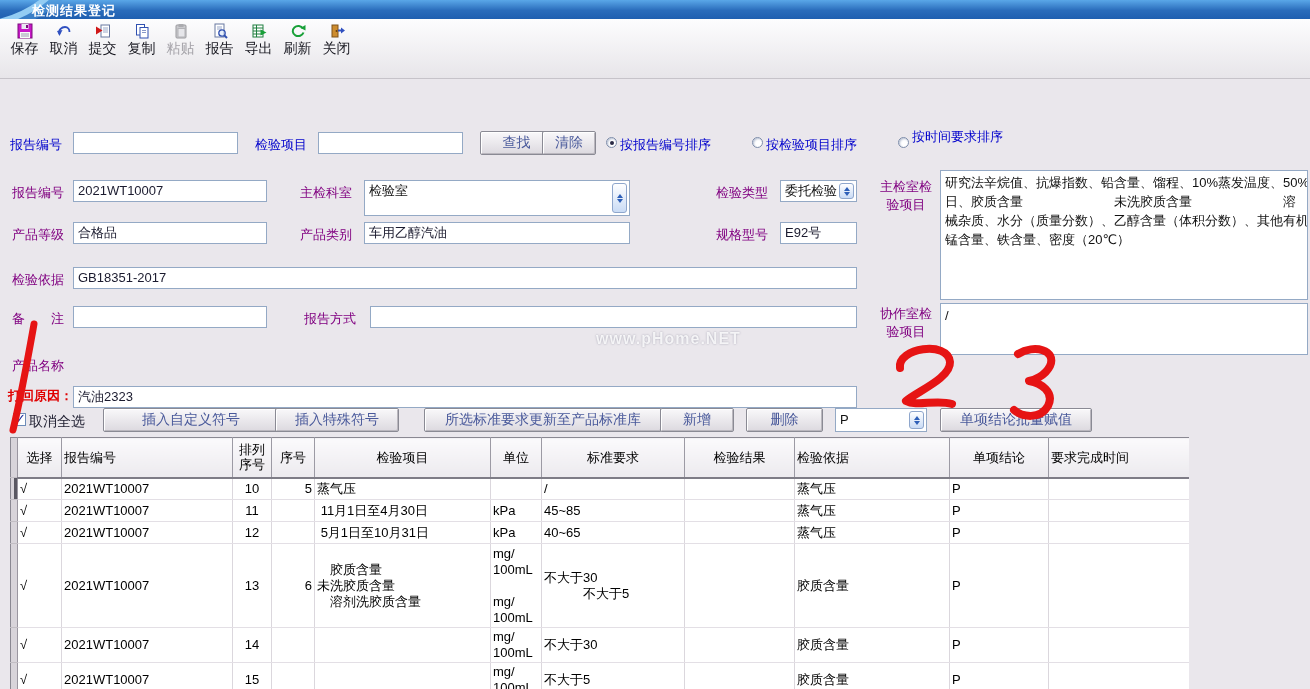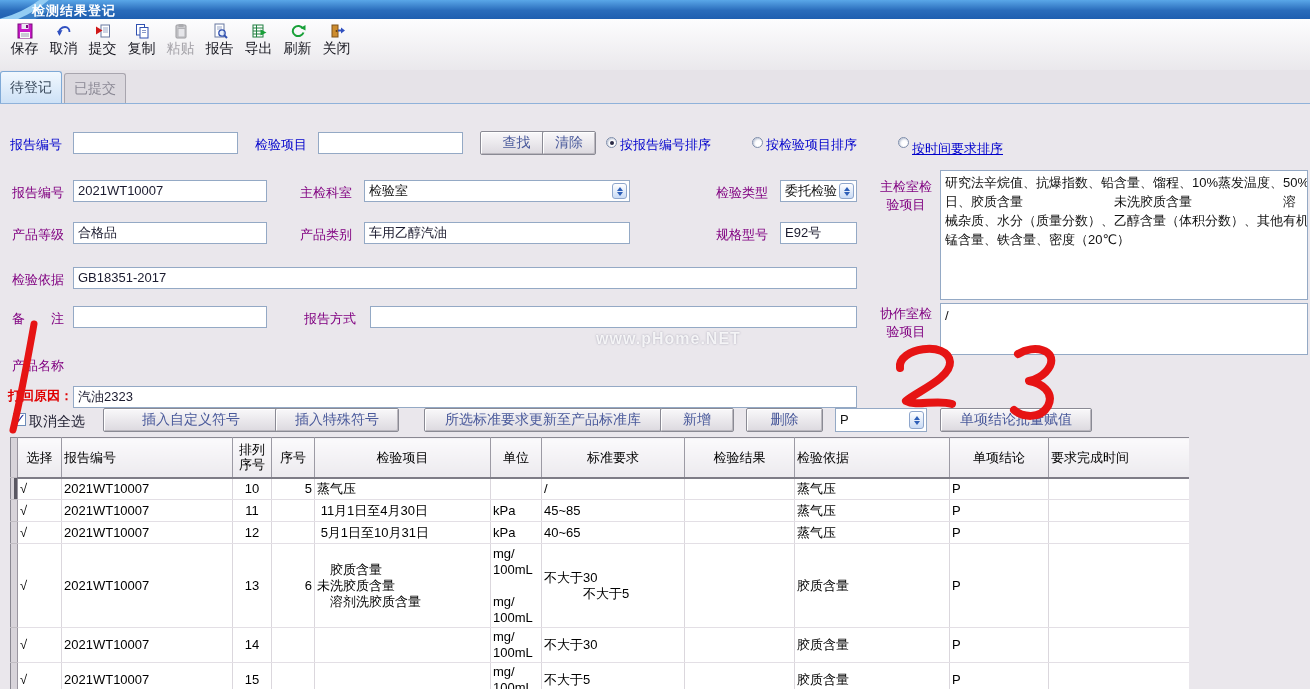"待登记" div.tabstrip { html: <div> <div>待登记</div> <div>已提交</div> </div> -> none }
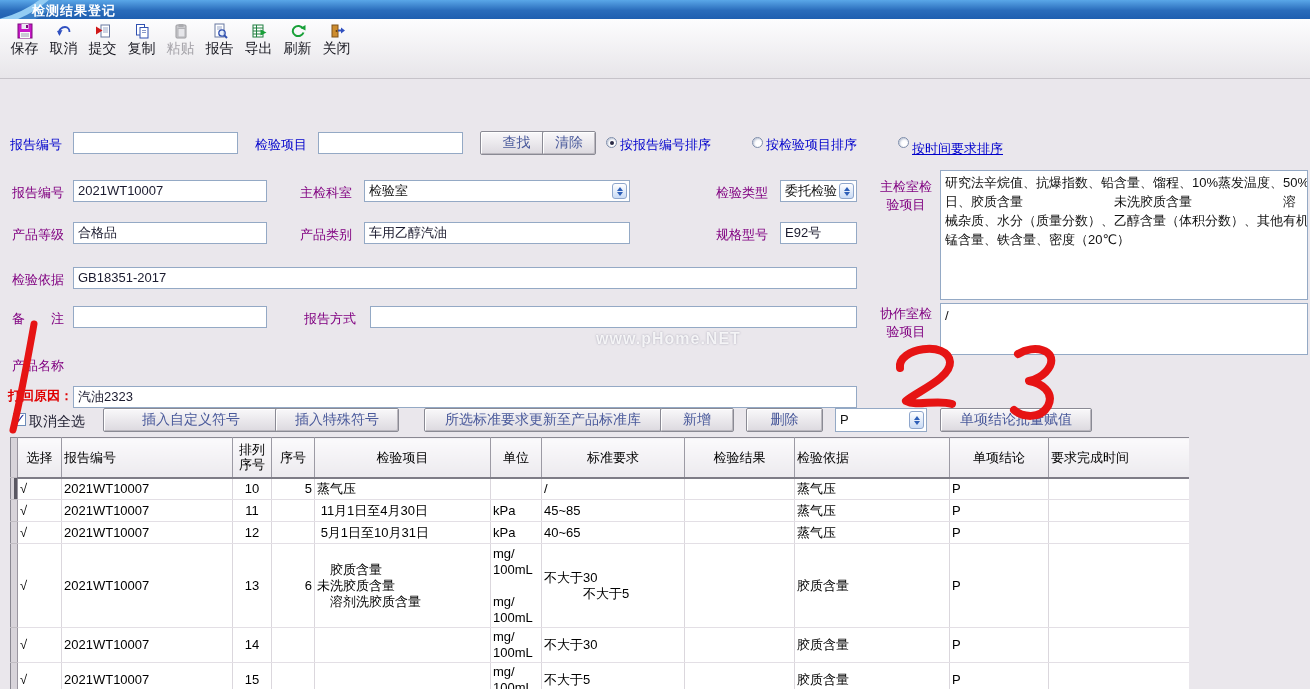"按时间要求排序" span.lbl-blue { text-decoration: underline -> none; top: 140px -> 128px }
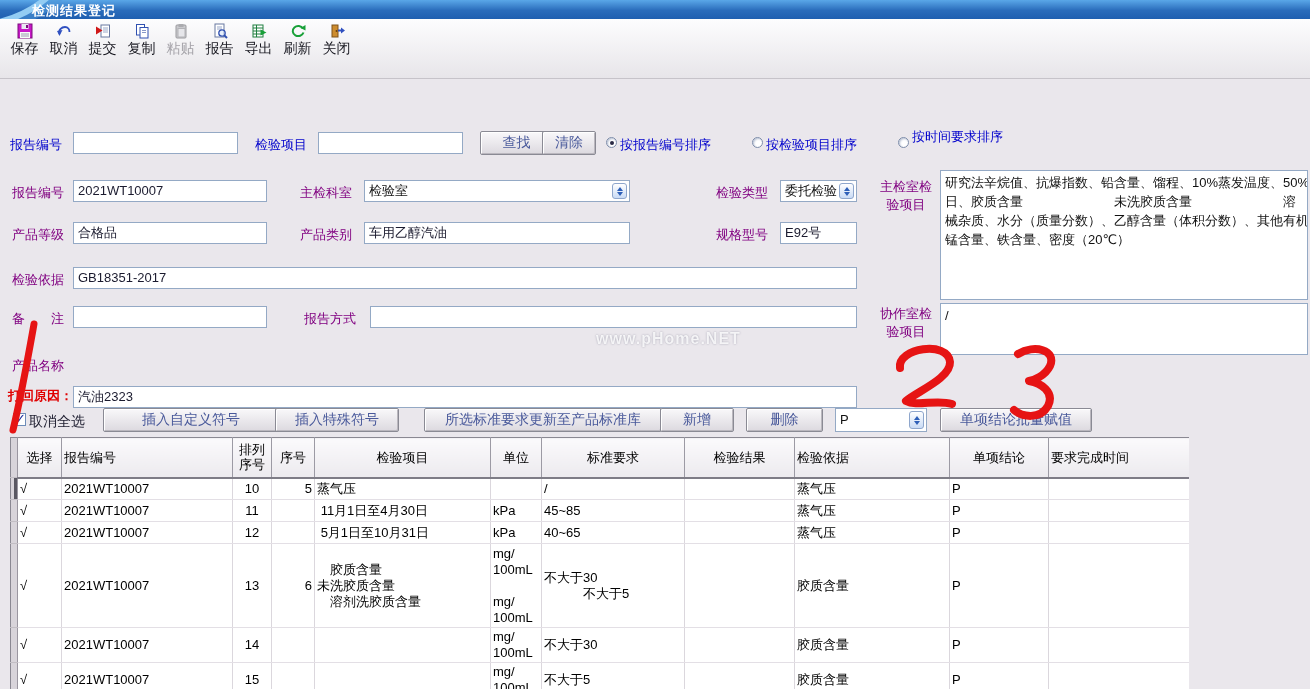"检验室" div.combo { height: 22px -> 36px }
